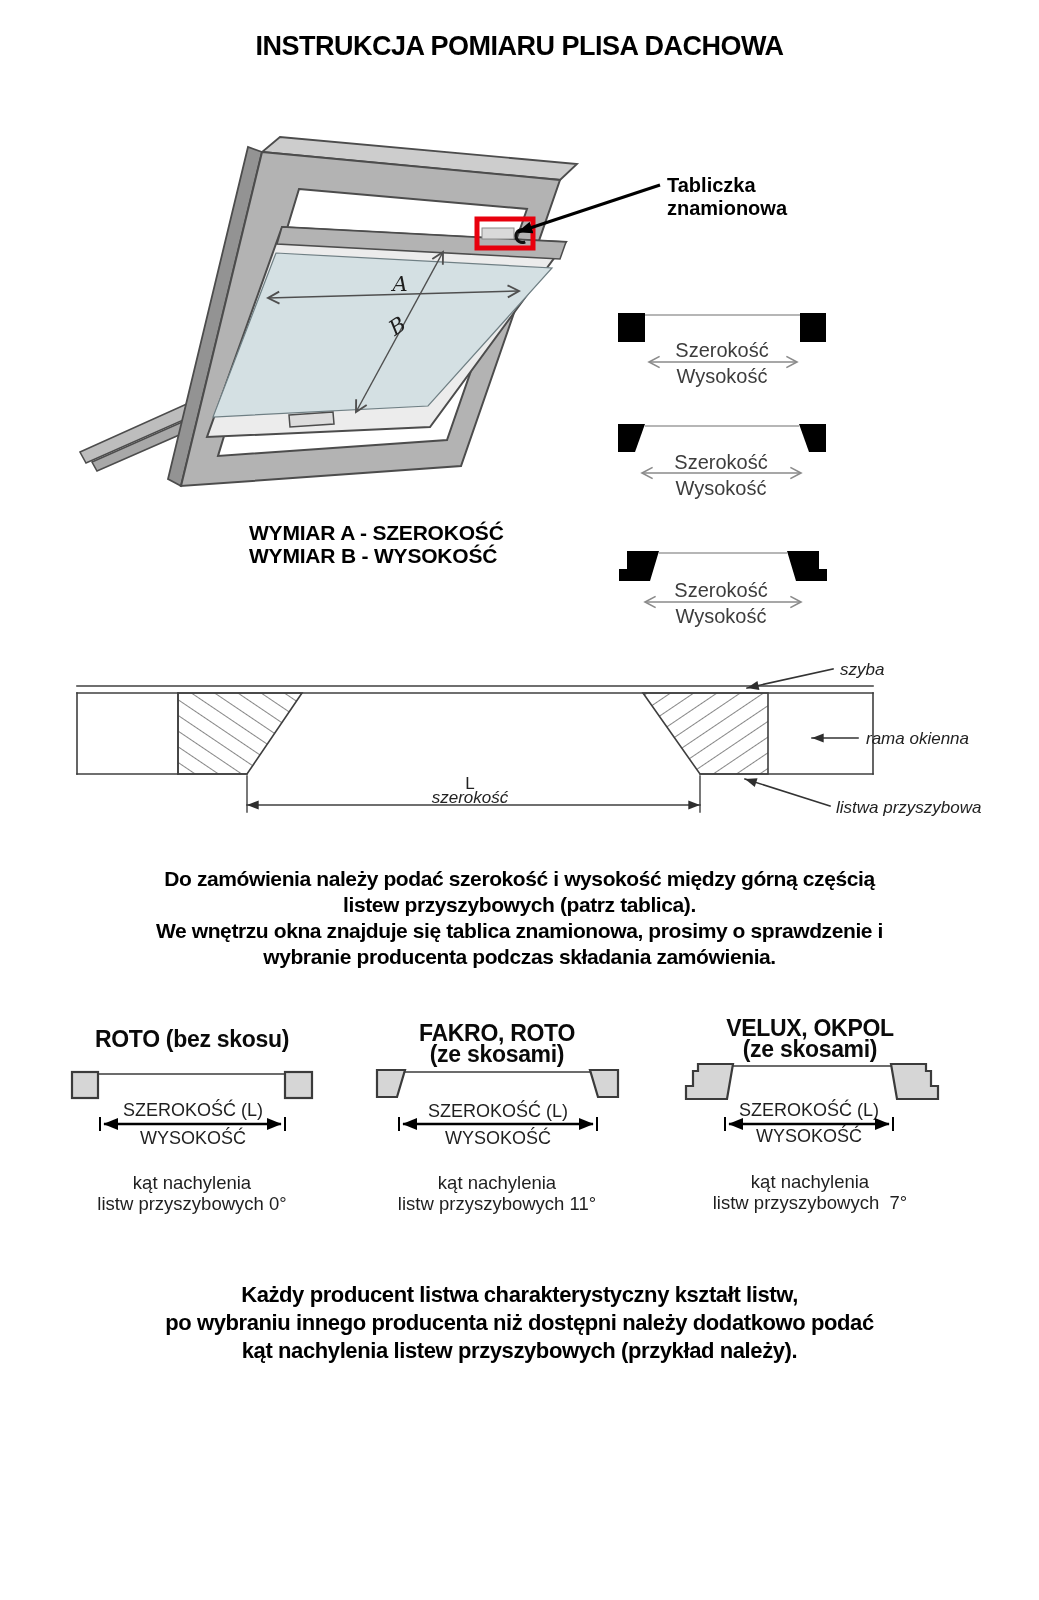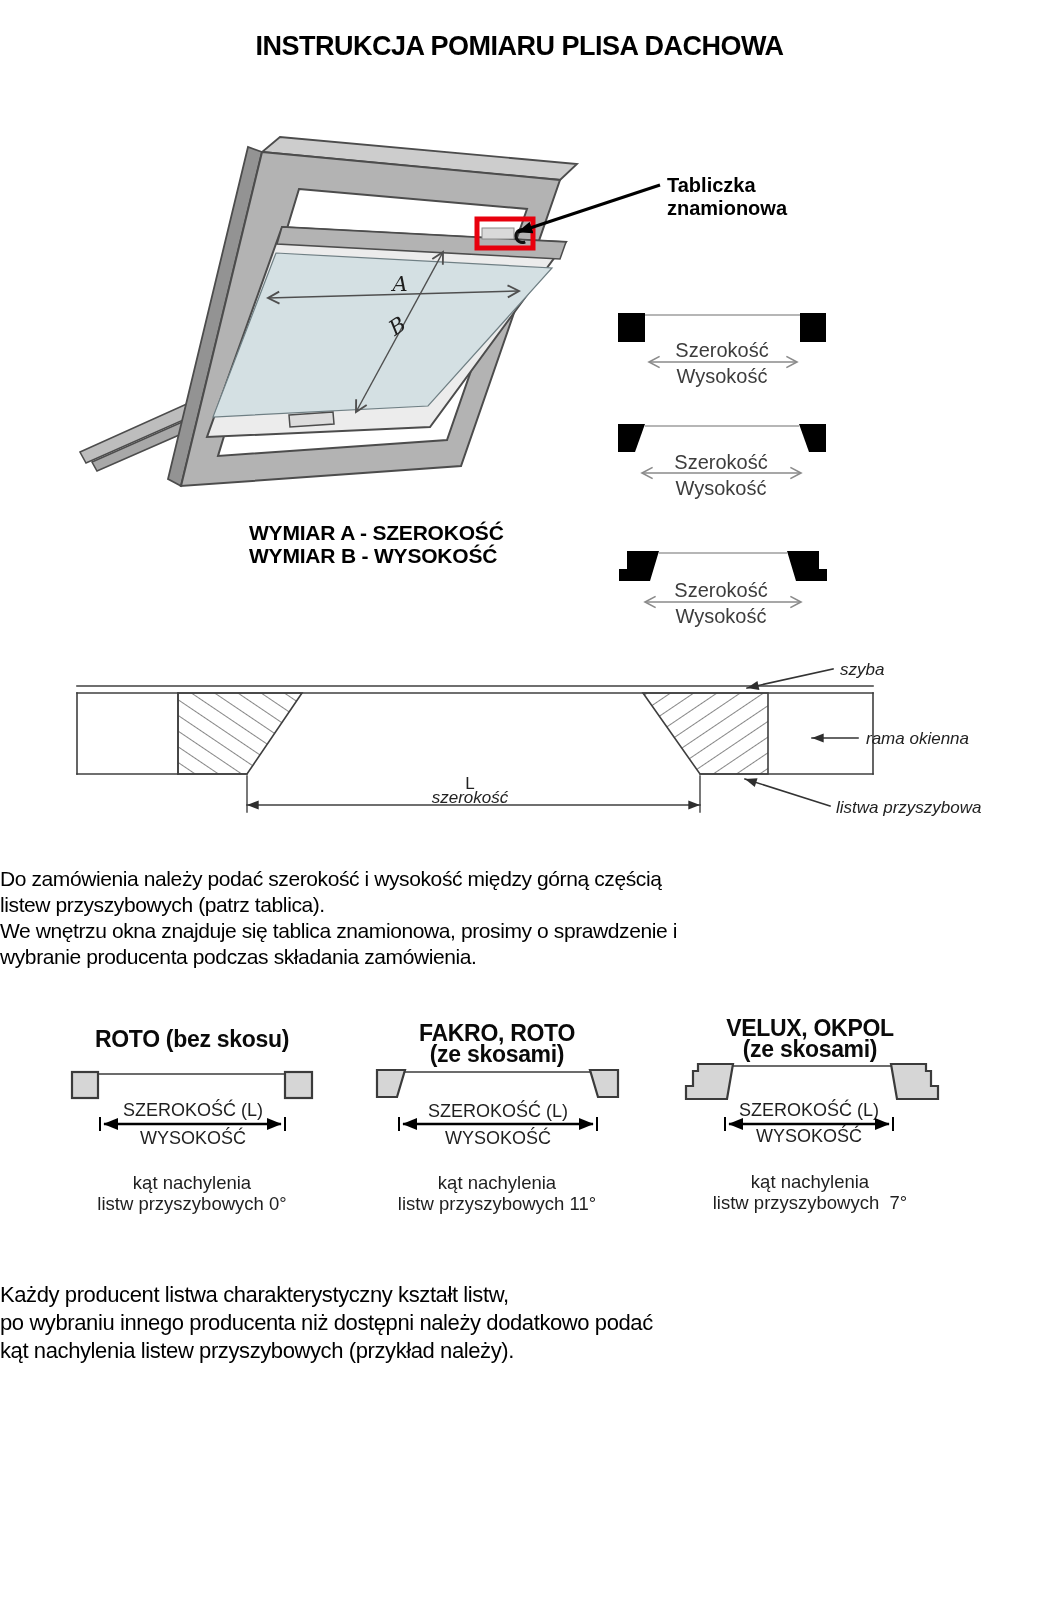"Do zamówienia należy podać szerokość" .para { font-weight: normal -> bold; text-align: none -> center }
